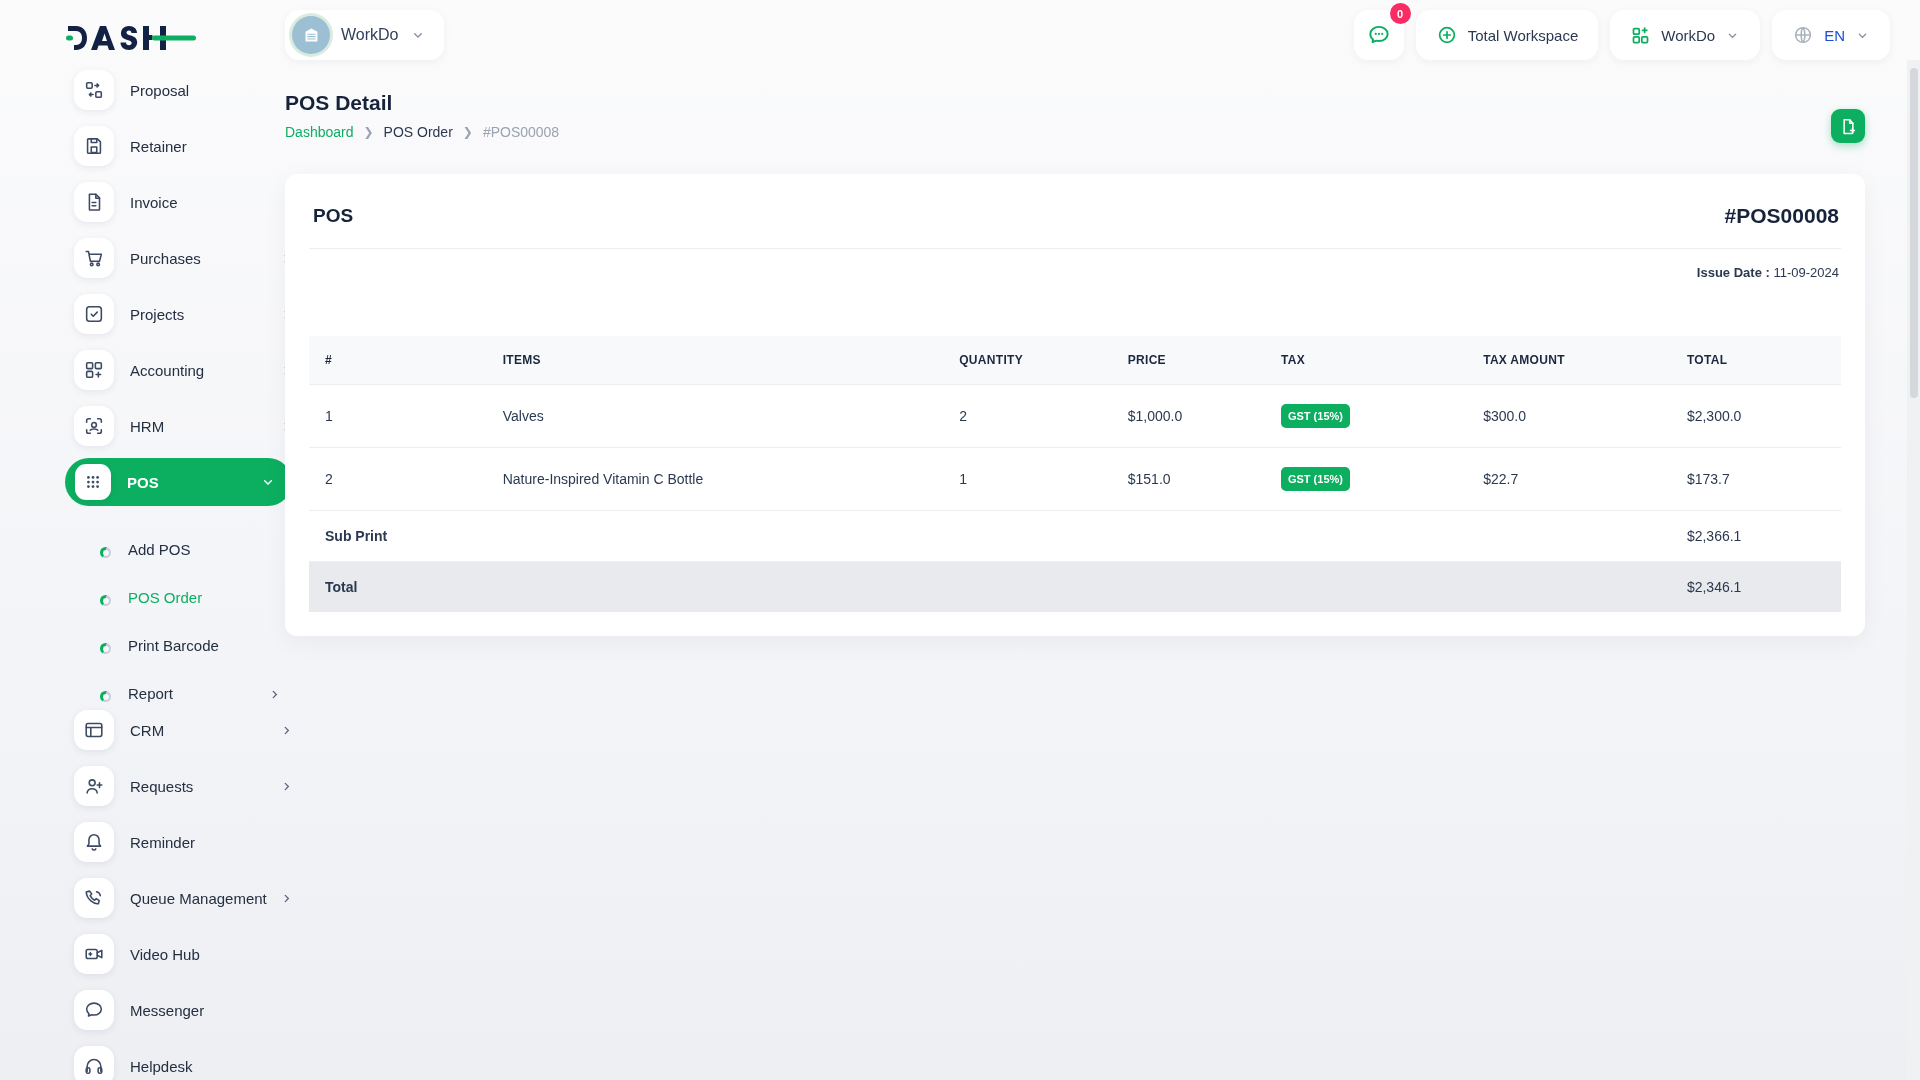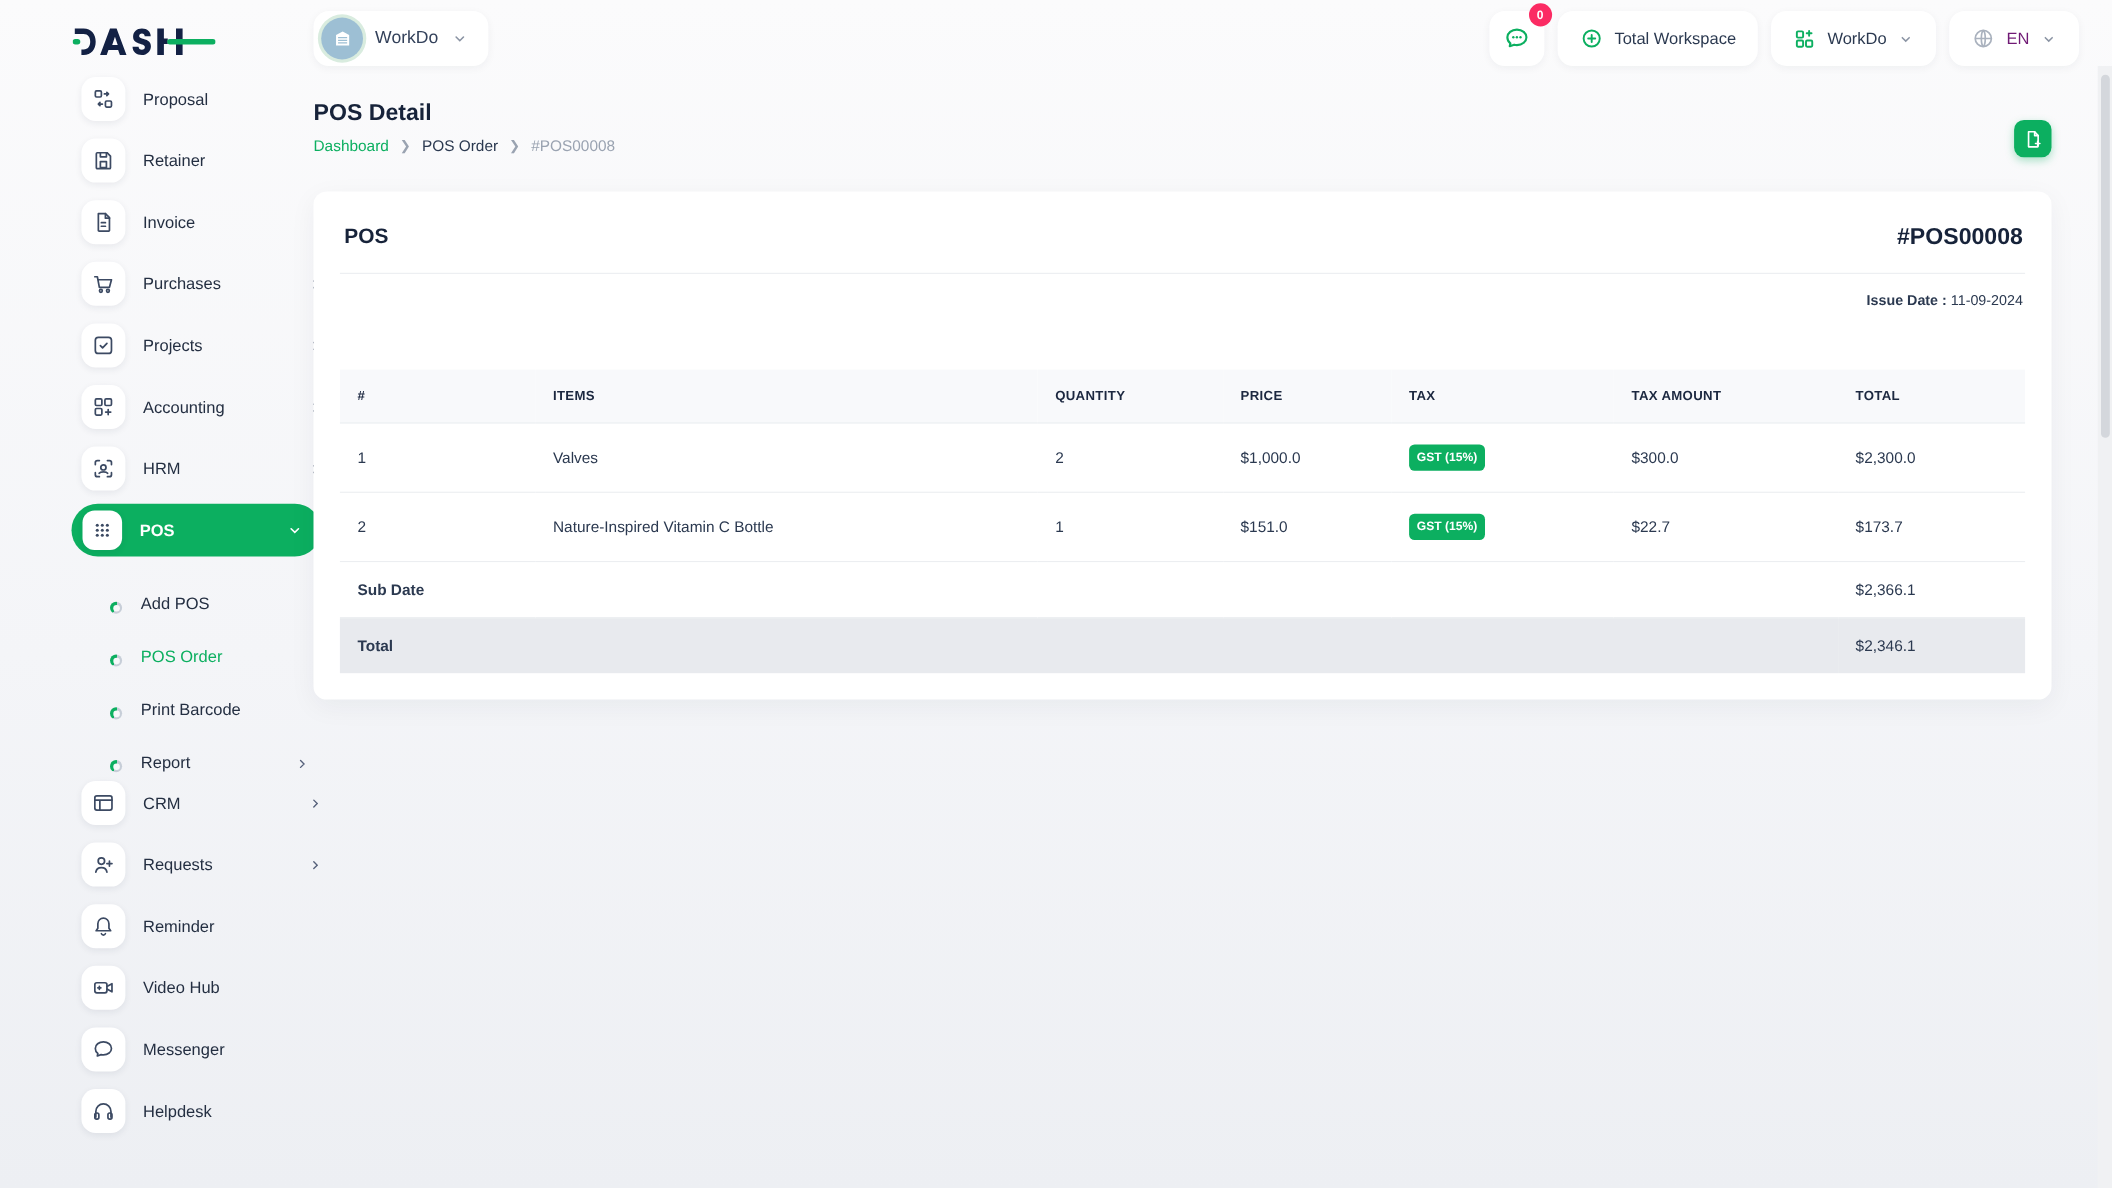"EN" span { color: #701a75 -> #1d4ed8 }
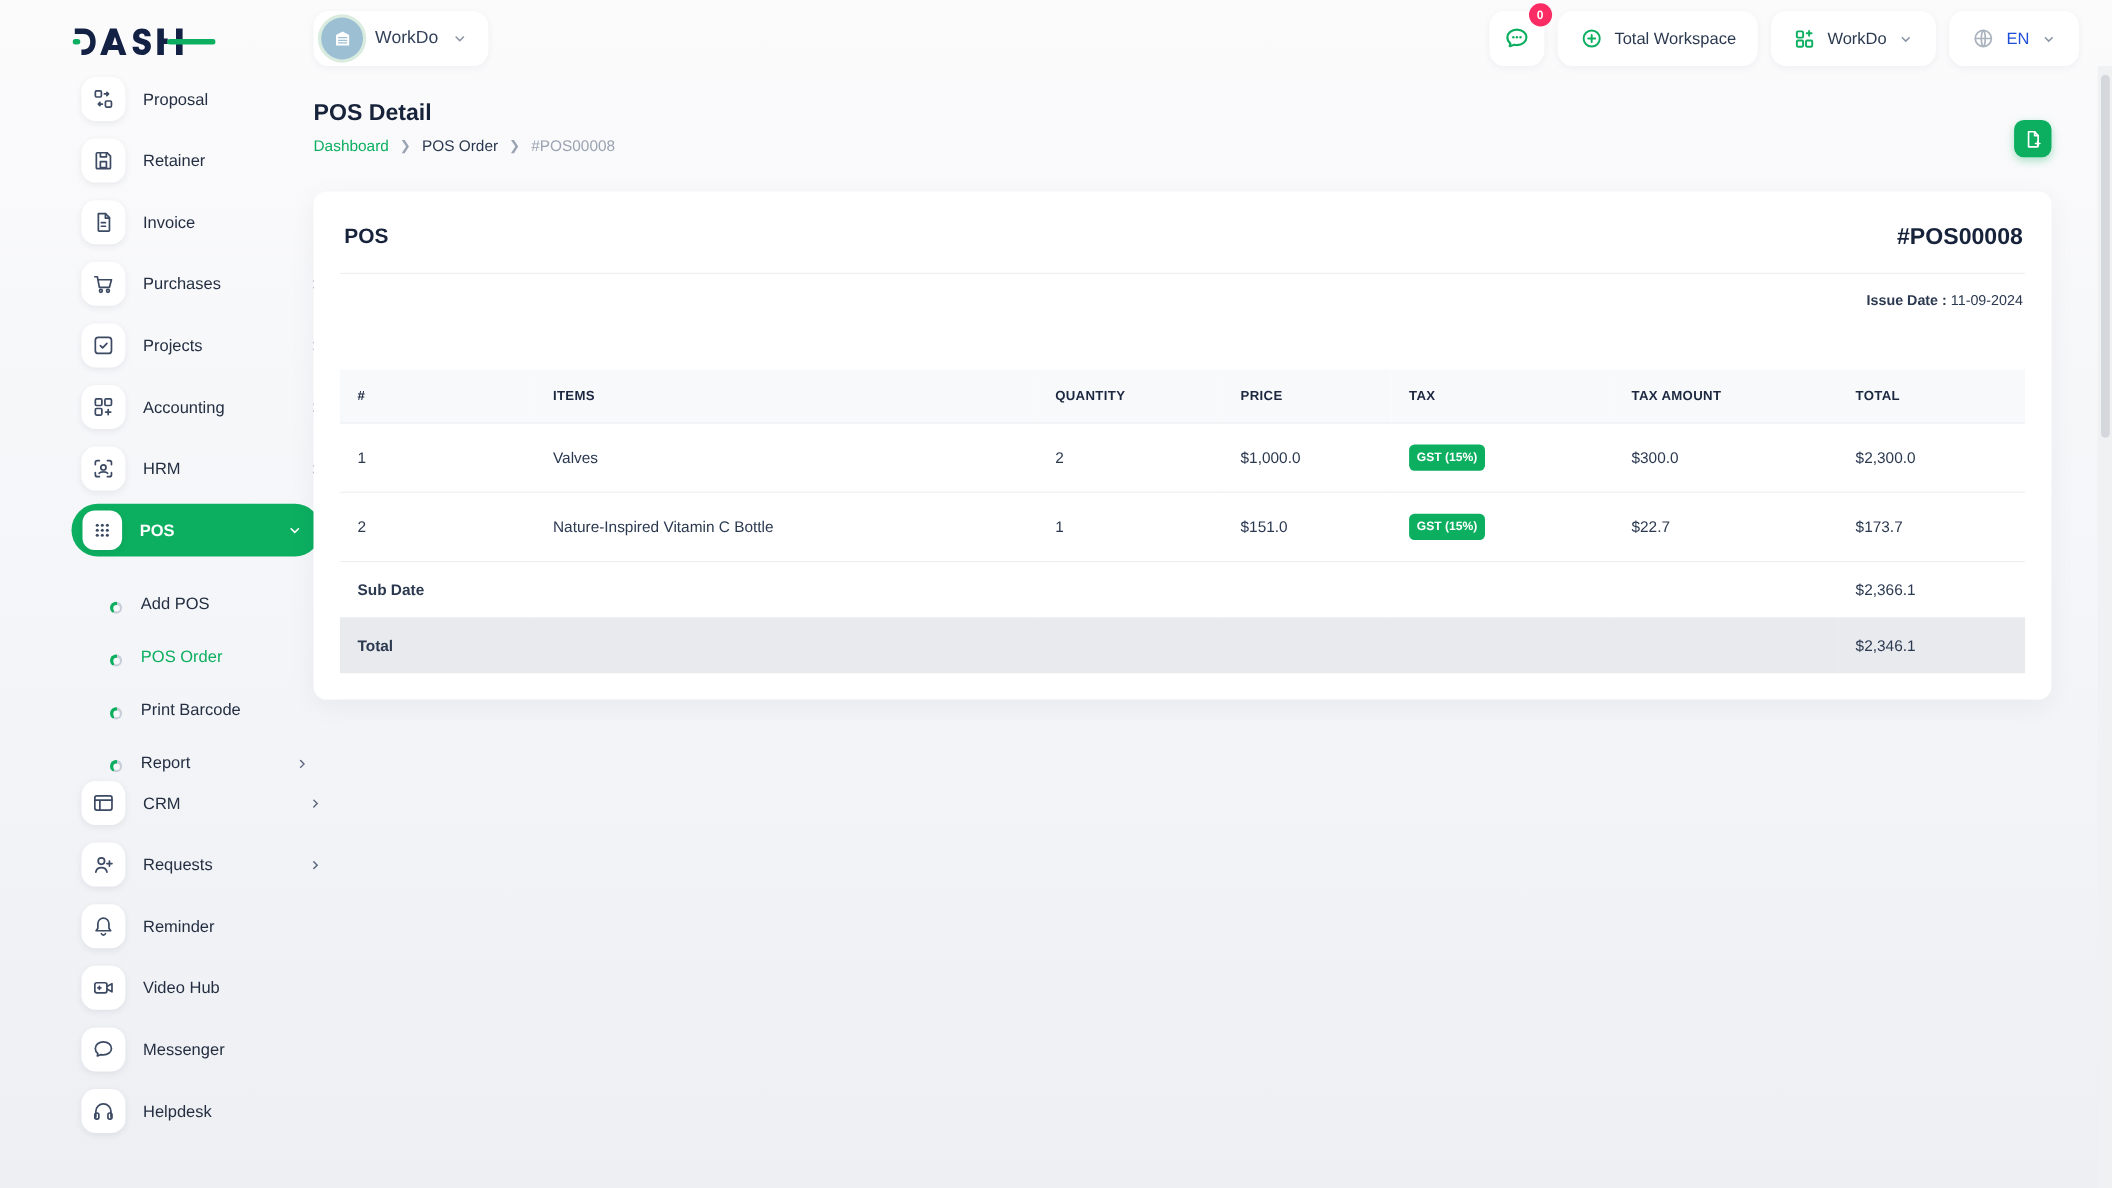"Sub Date" td.sum-label { text: Date -> Print }
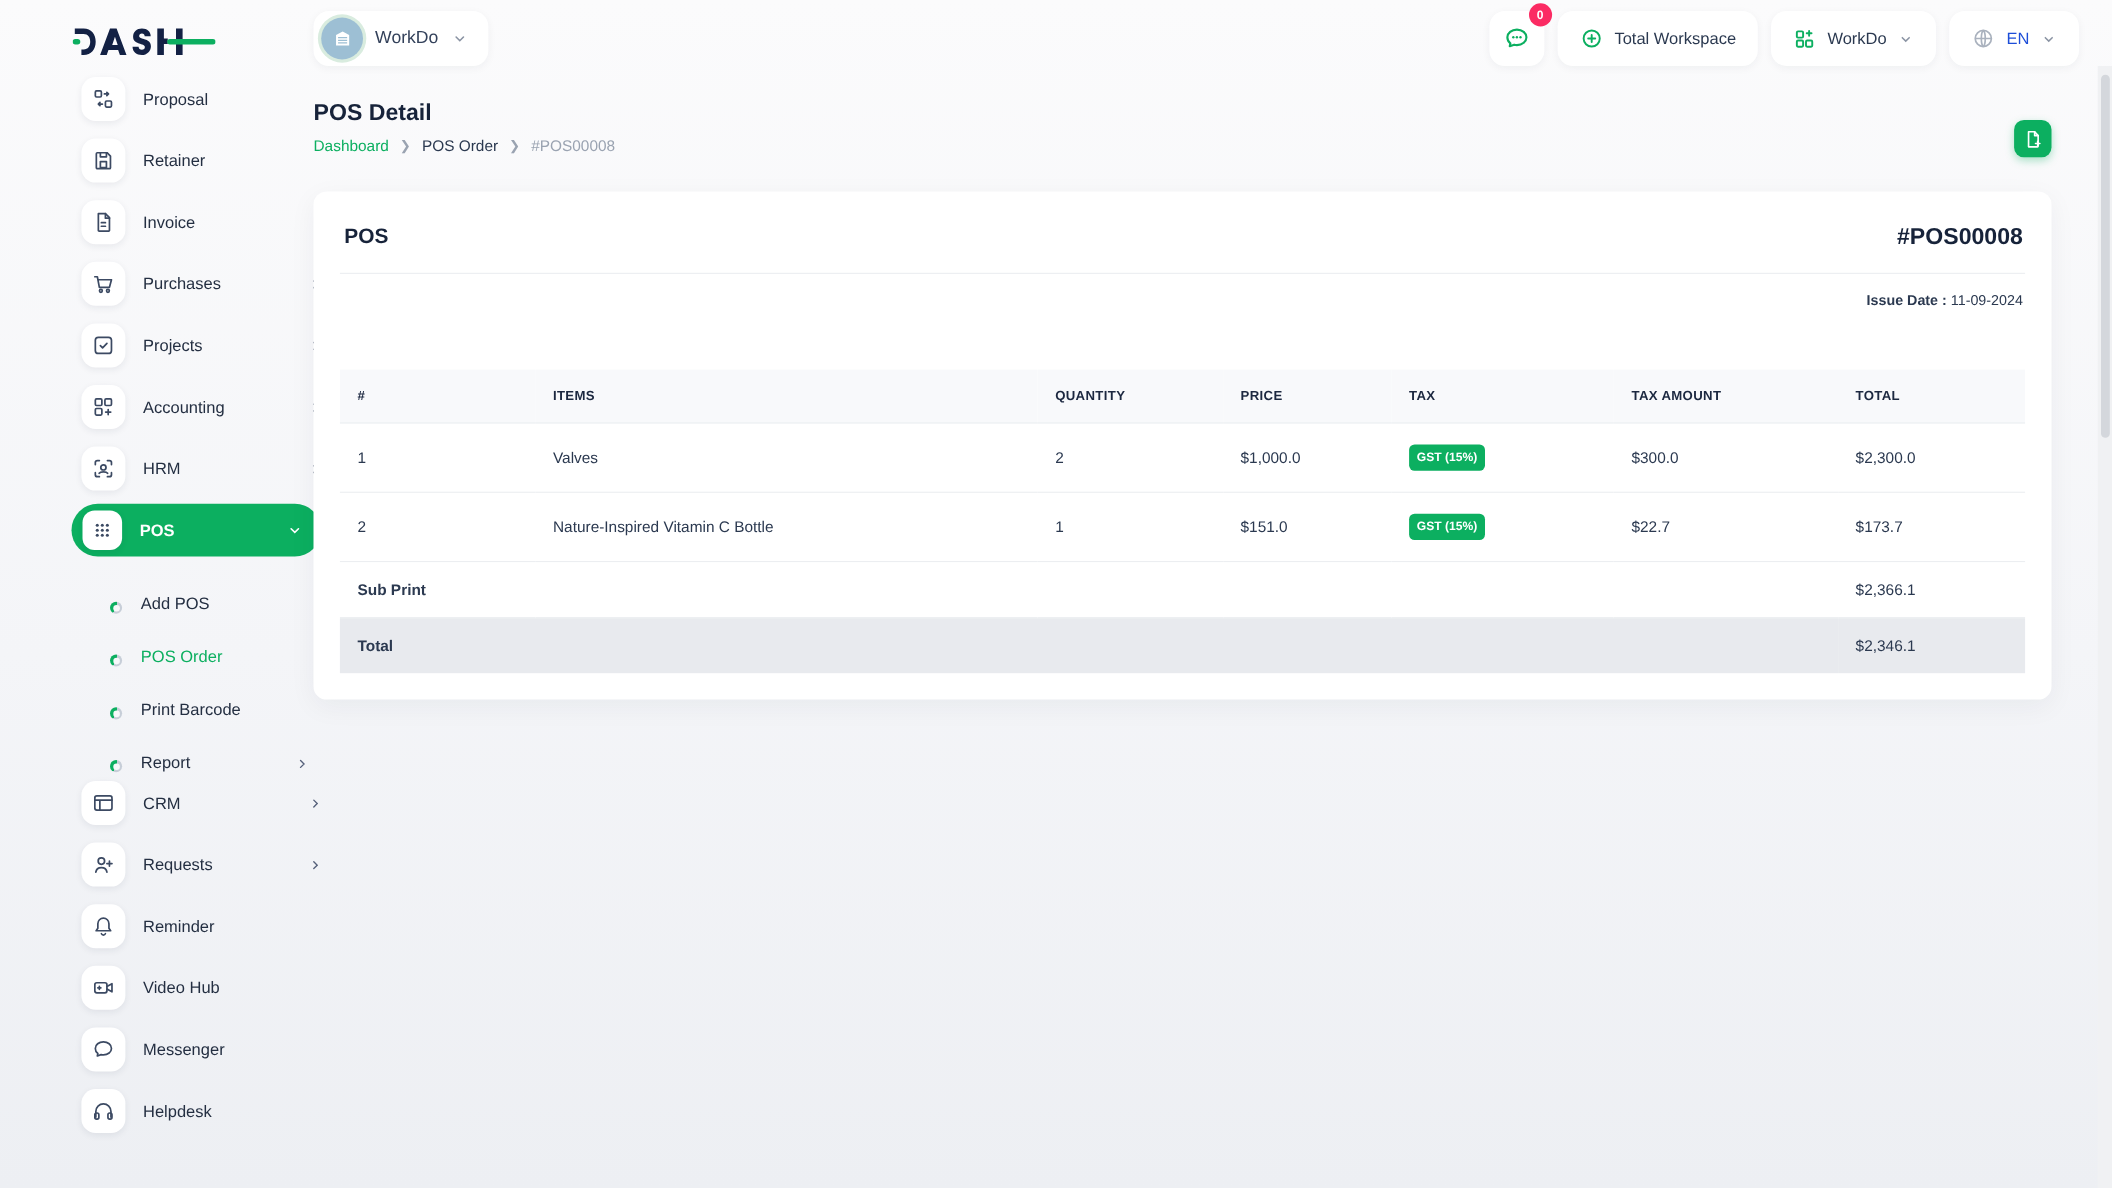"Queue Management" div.side-item { html: none -> <div> <span> <svg> <path></path> <path></path> </svg> </span> <span>Queue Management</span> <span> <svg> <path></path> </svg> </span> </div> }
